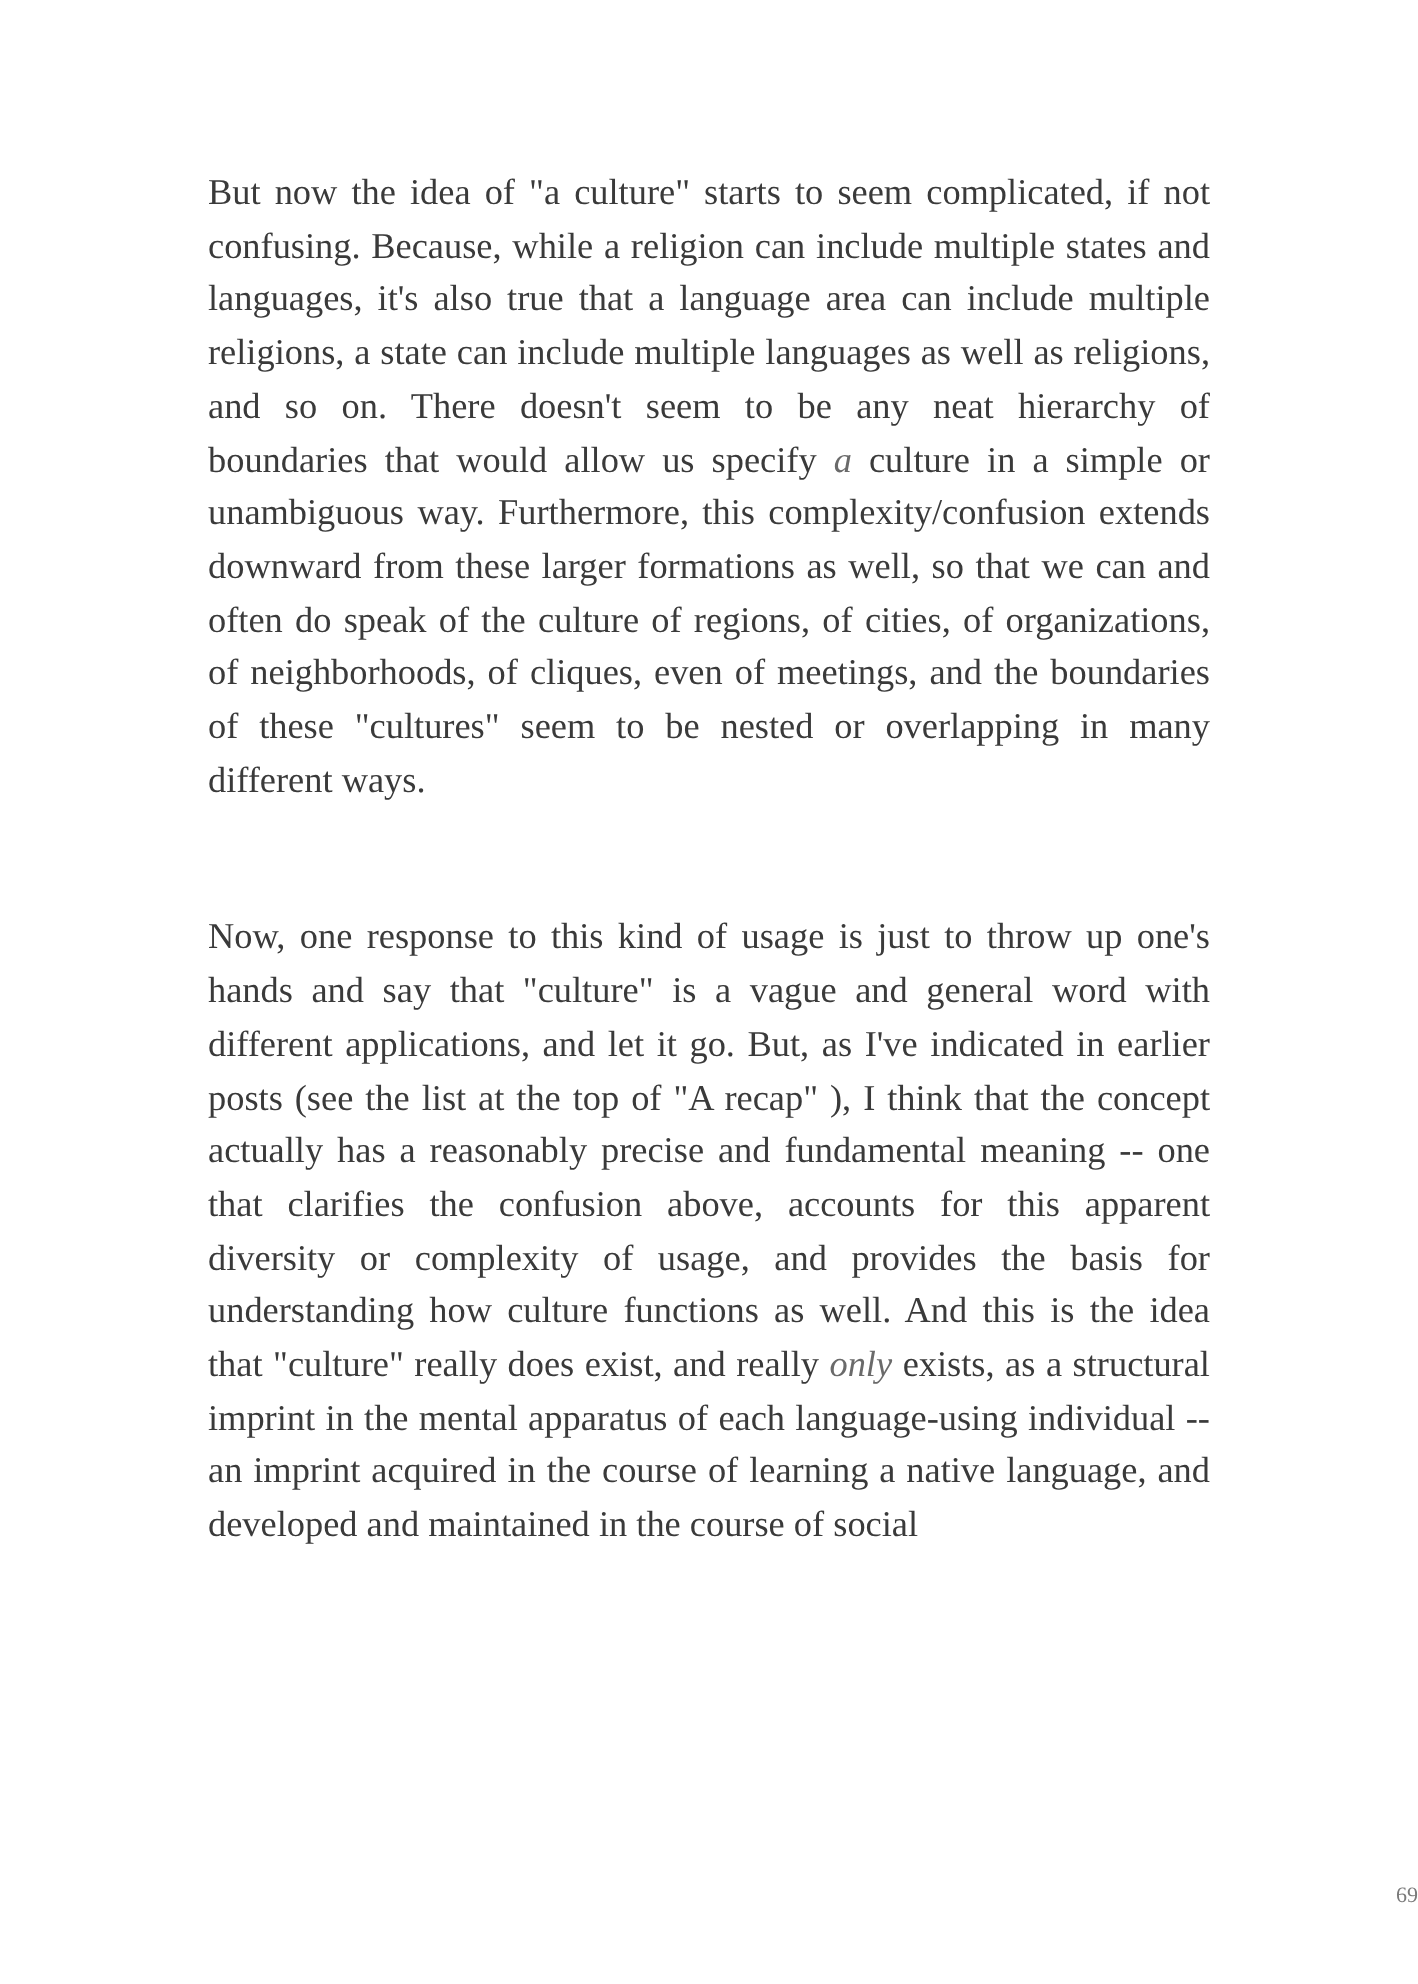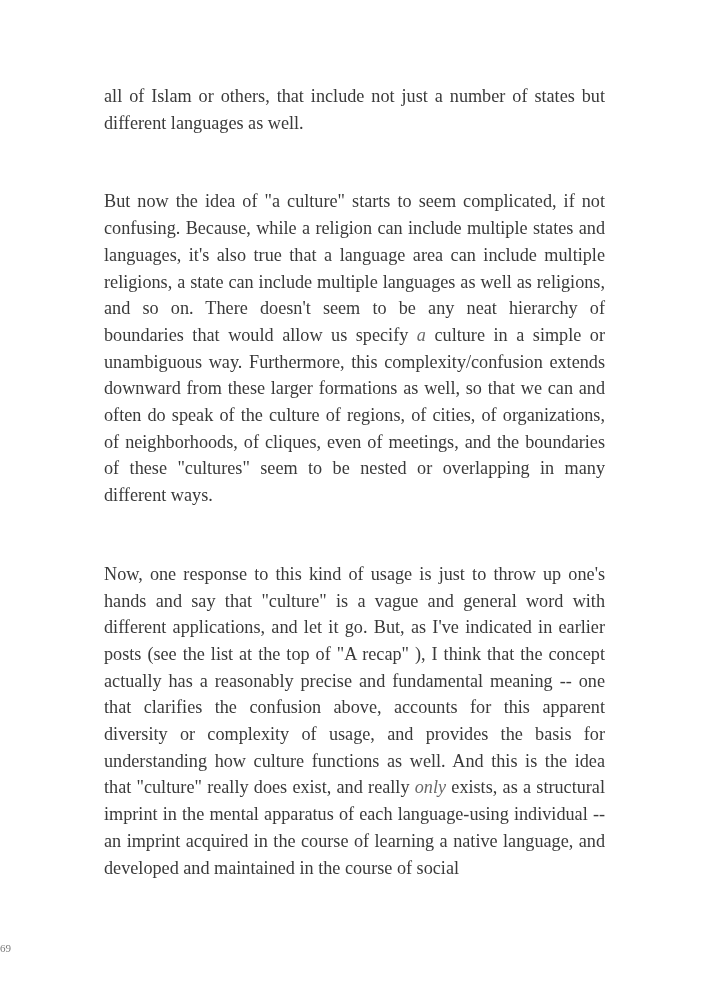"all of Islam or others," p.para { html: <p><span>all of Islam or others, that include not just a number of states but different languages as well.</span></p> -> none }
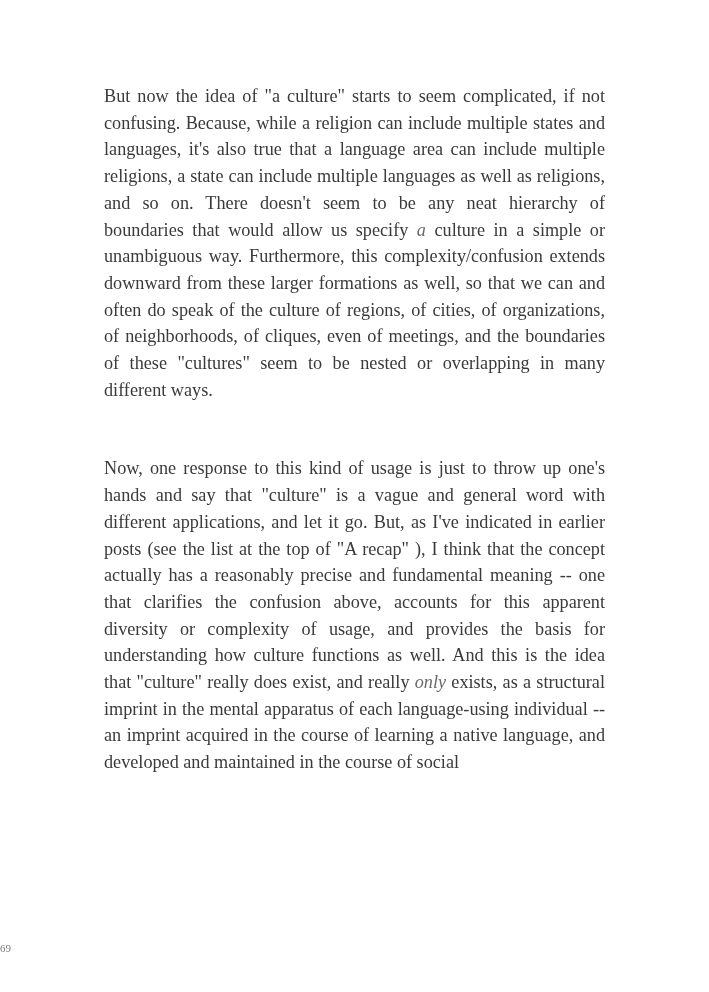"69" .page-number { text-align: left -> right }
